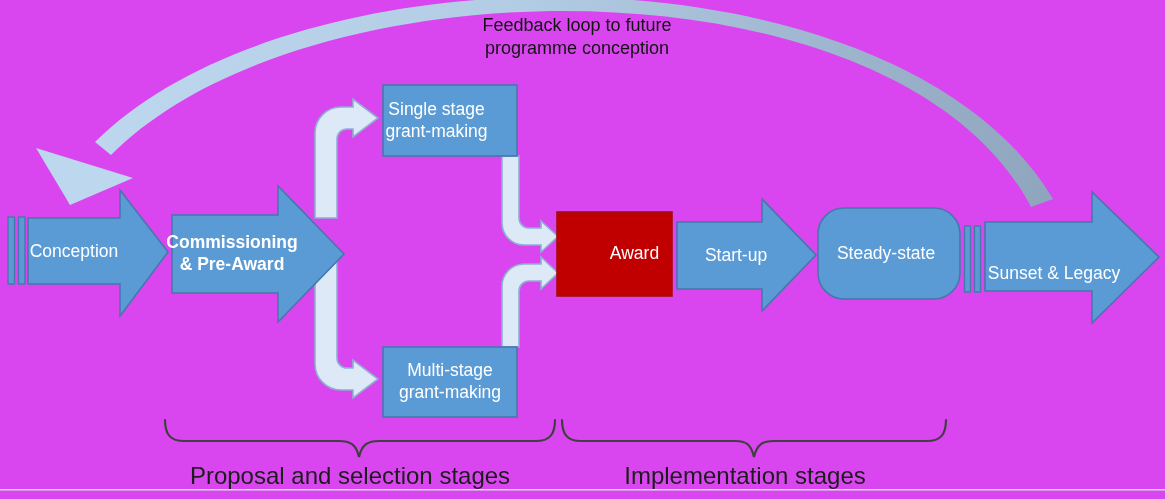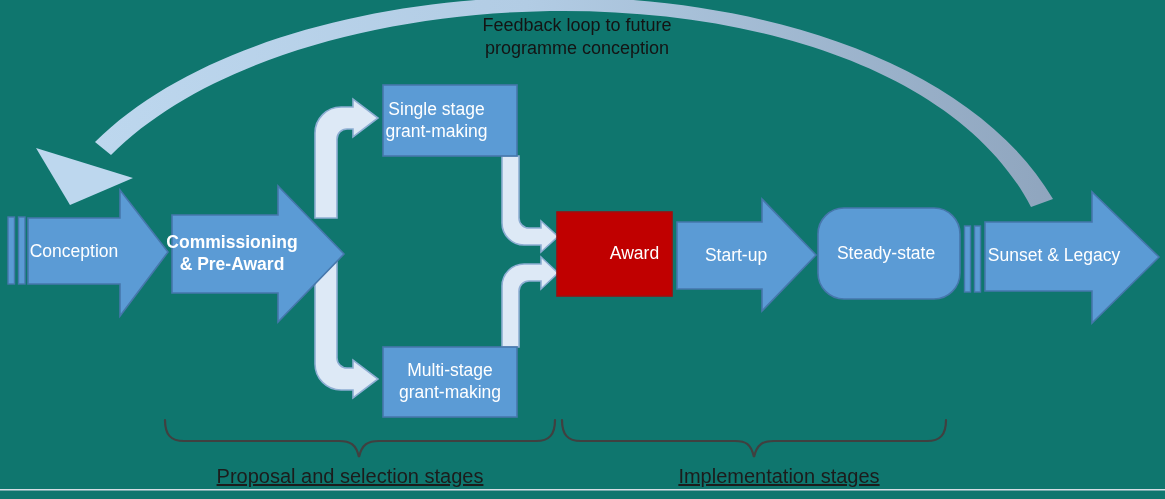"Feedback loop to future" .canvas { background: #0f766e -> #d946ef }
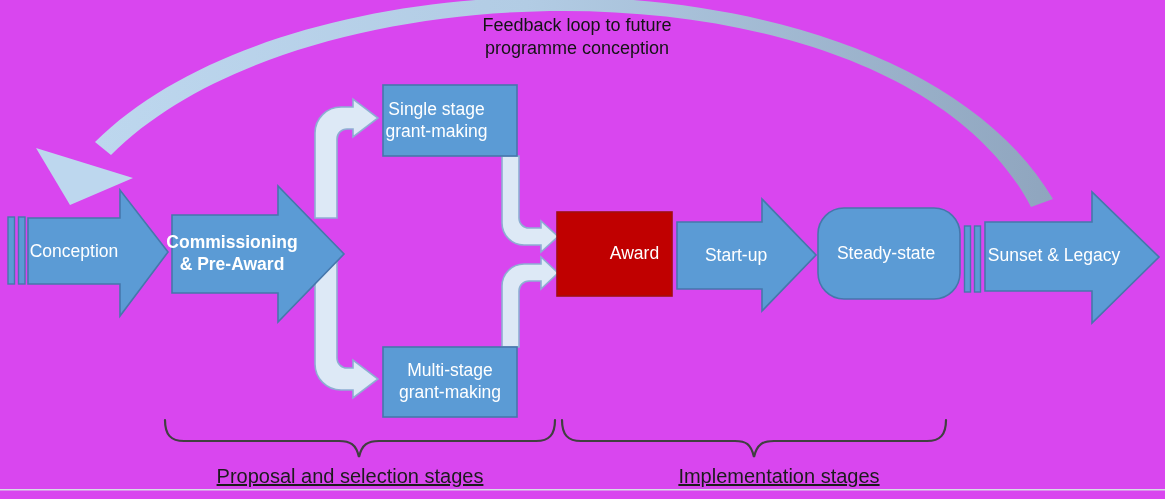"Sunset & Legacy" div.label { top: 223px -> 241px }
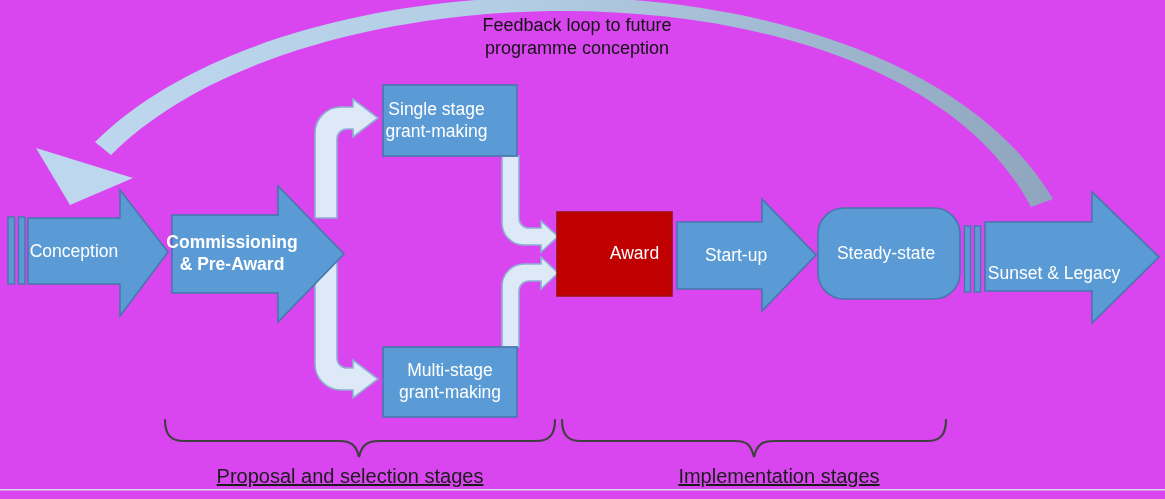"Proposal and selection stages" .caption { font-size: 20px -> 24px; text-decoration: underline -> none }
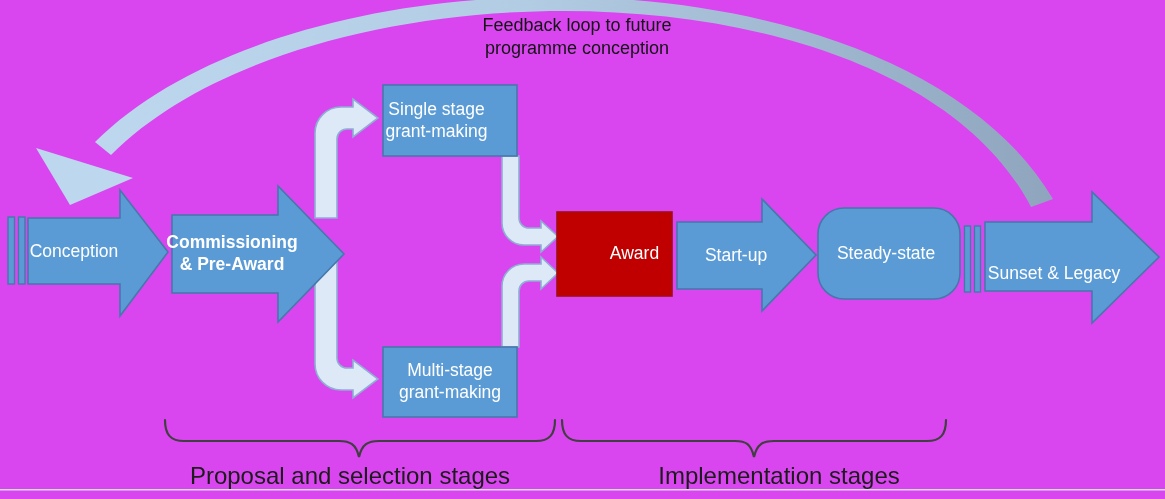"Implementation stages" div.label { left: 609px -> 575px }
